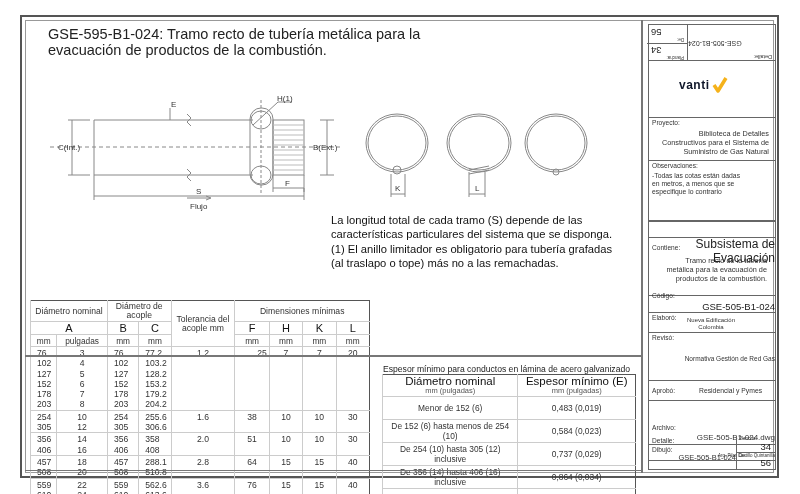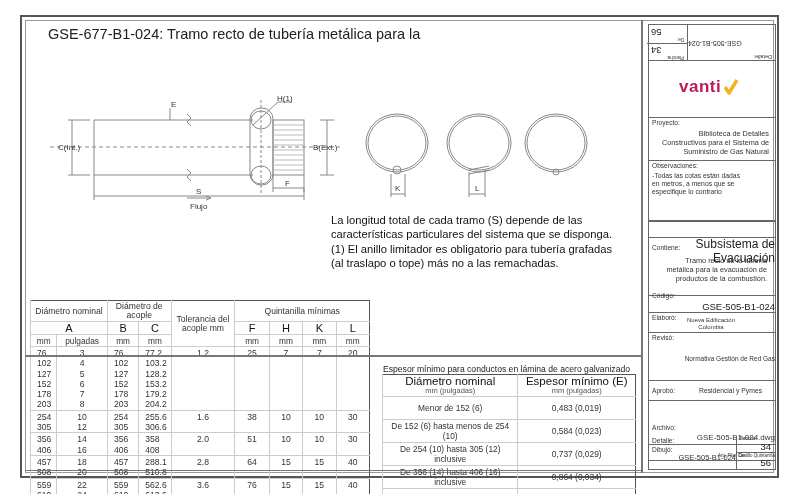"GSE-677-B1-024: Tramo recto de tubería" div { text: GSE-677-B1-024 -> GSE-595-B1-024 }
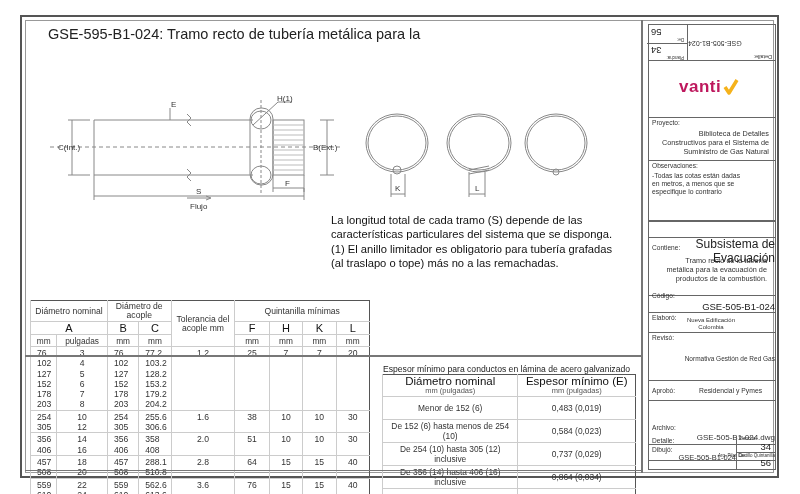"evacuación de productos de la" div { html: none -> <div>evacuación de productos de la combustión.</div> }
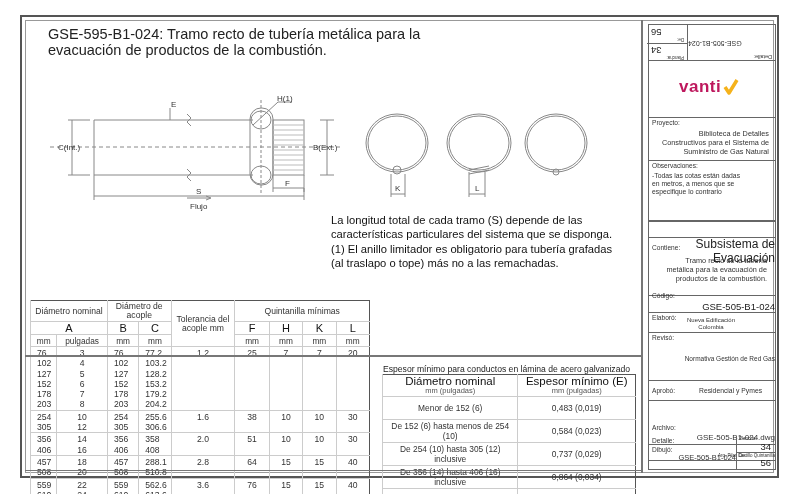"vanti" span { color: #be185d -> #0f172a; font-size: 17px -> 12px }
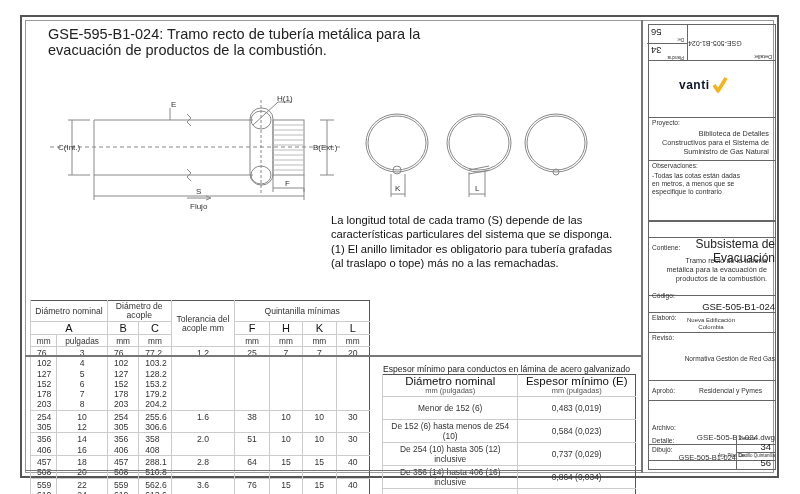"Quintanilla mínimas" td { text: Quintanilla -> Dimensiones }
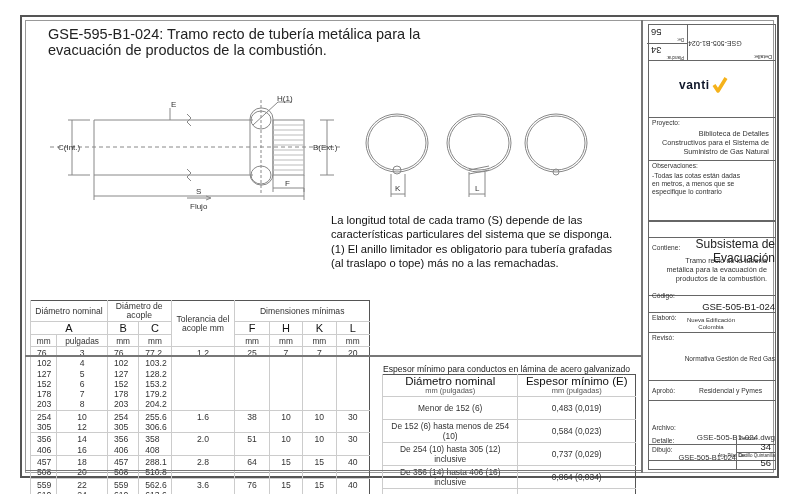"25" td { text-align: none -> right }
